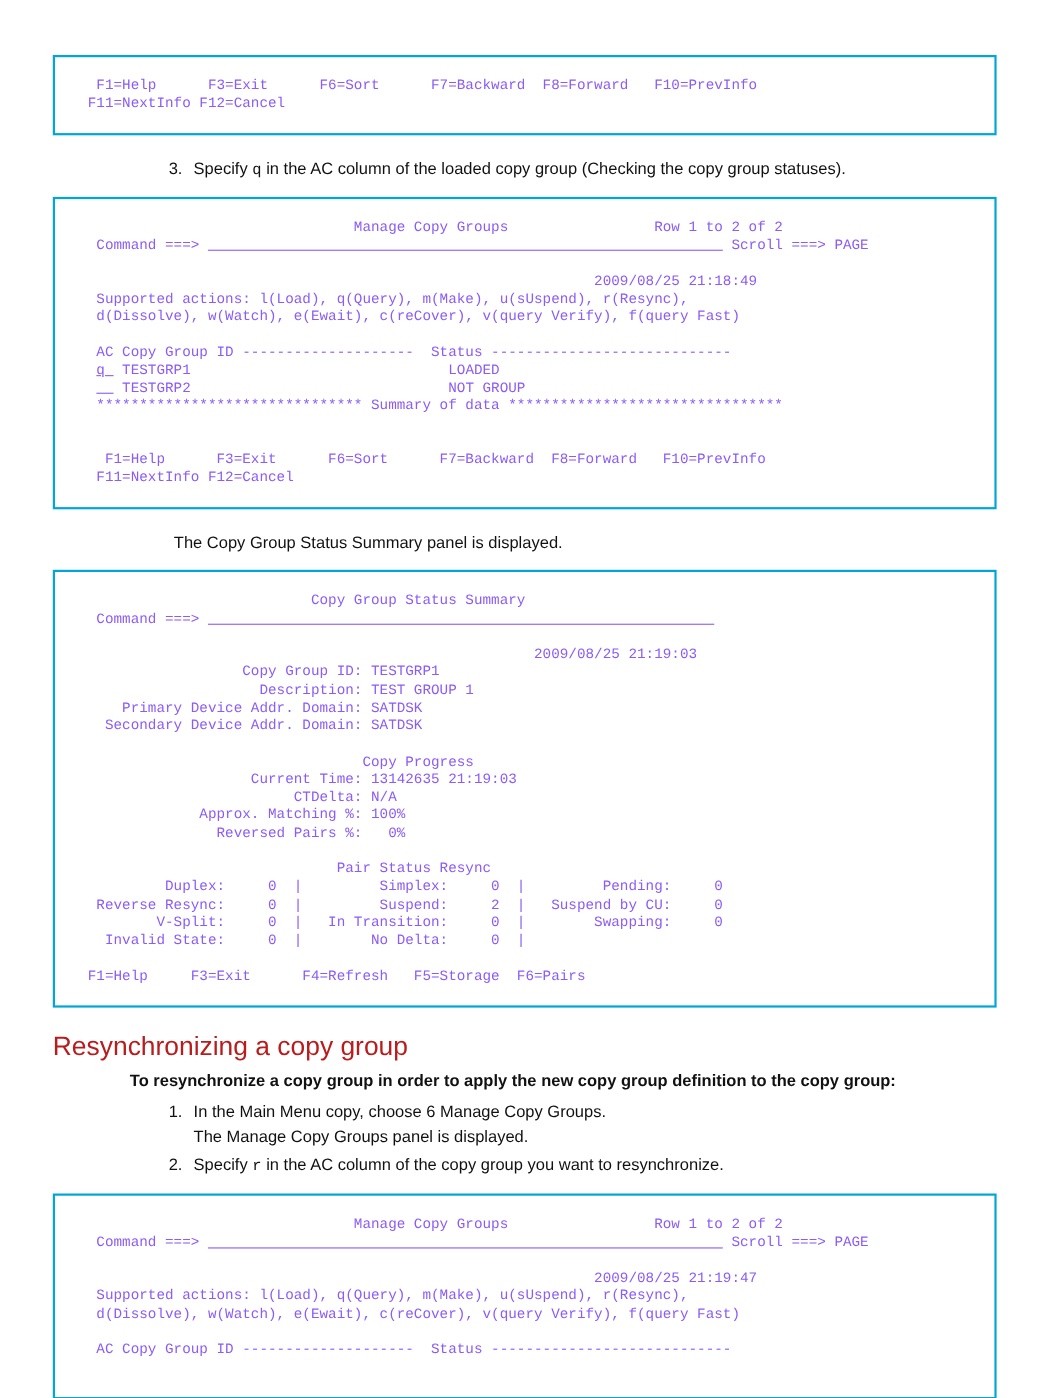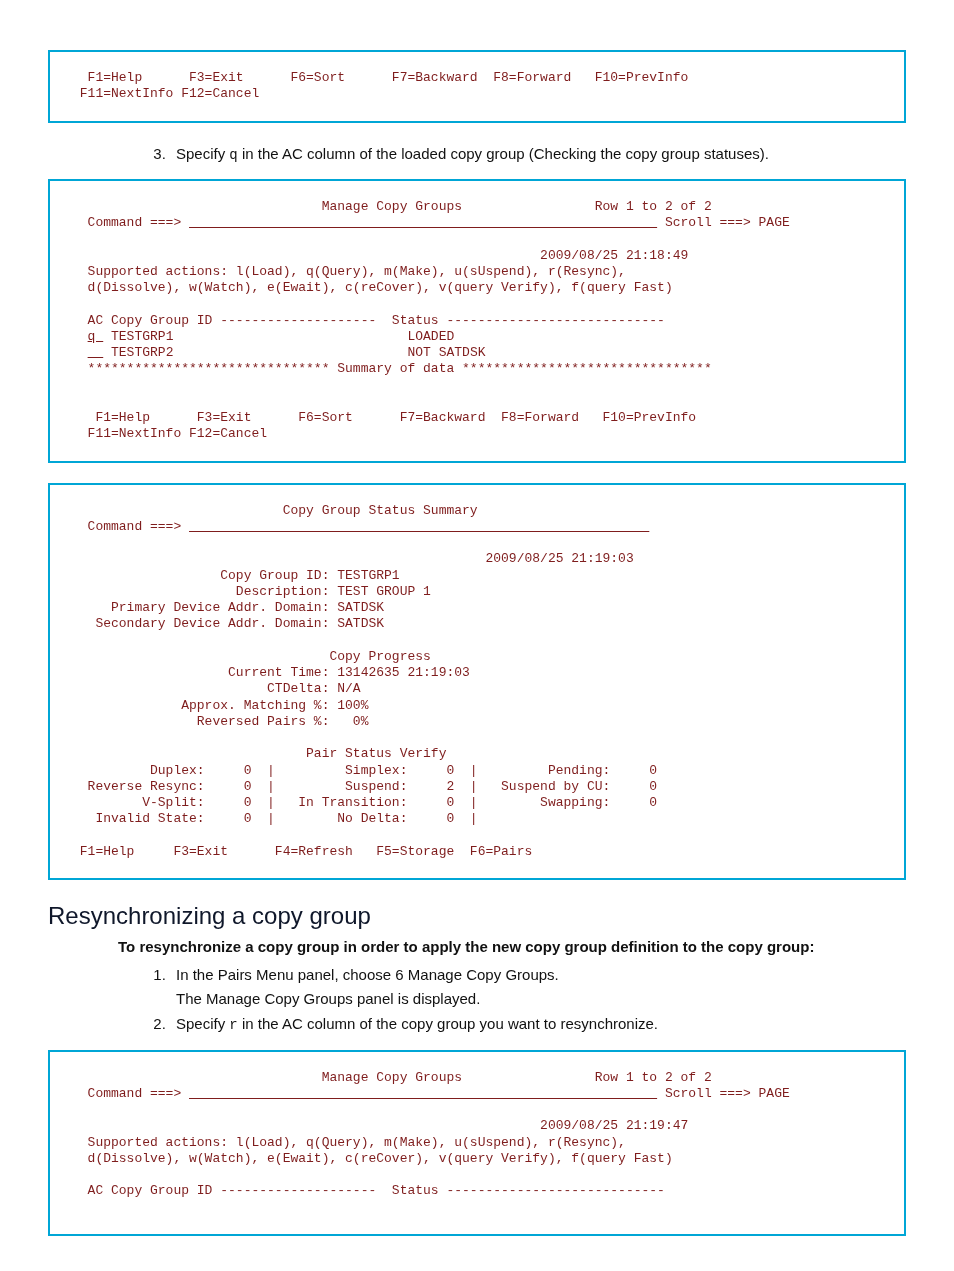"F1=Help F3=Exit F6=Sort F7=Backward" .term-box { color: #7f1d1d -> #8b5cf6 }
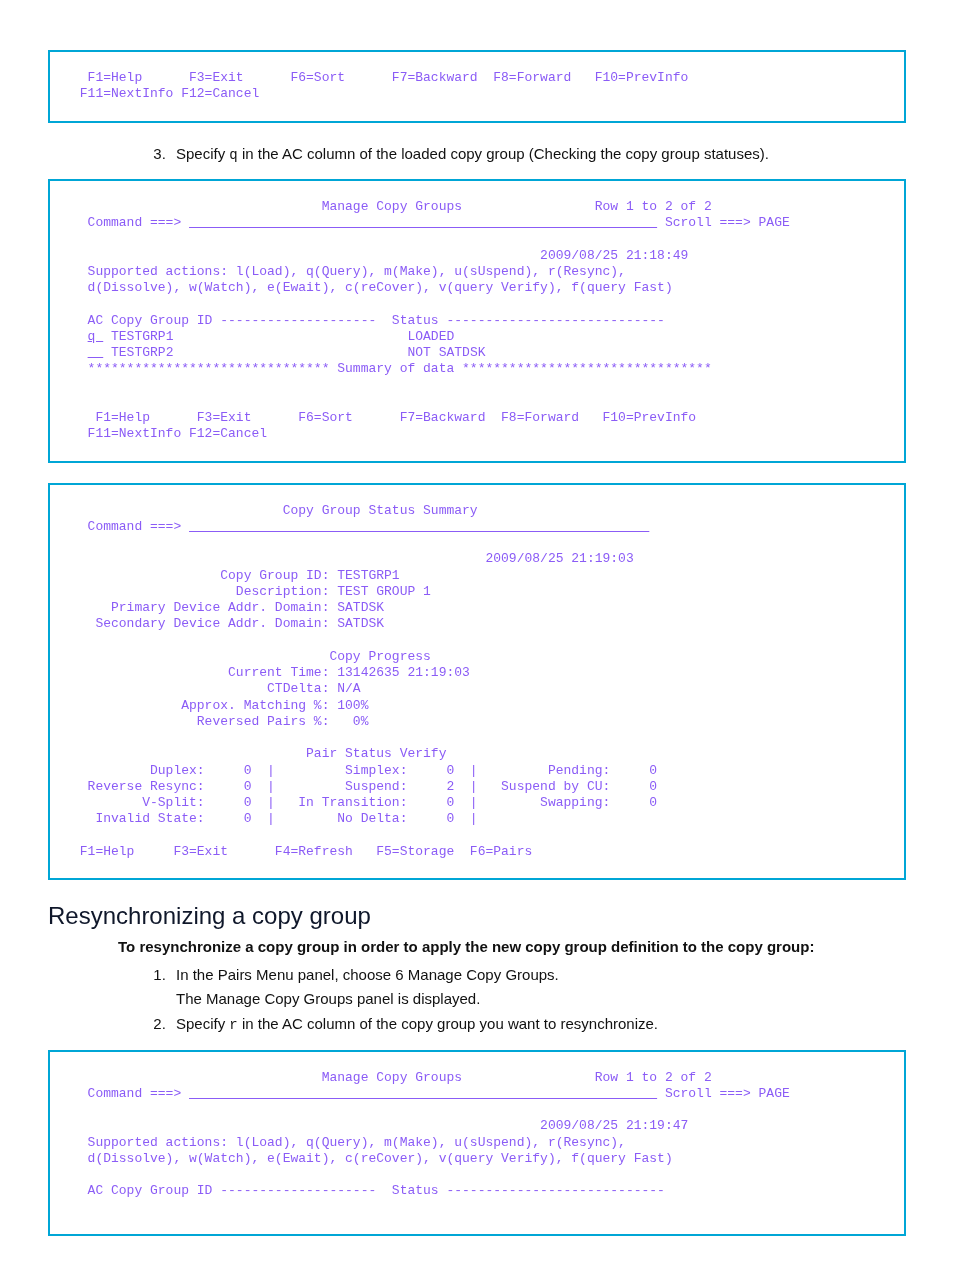"TESTGRP2 NOT SATDSK" span { text: SATDSK -> GROUP }
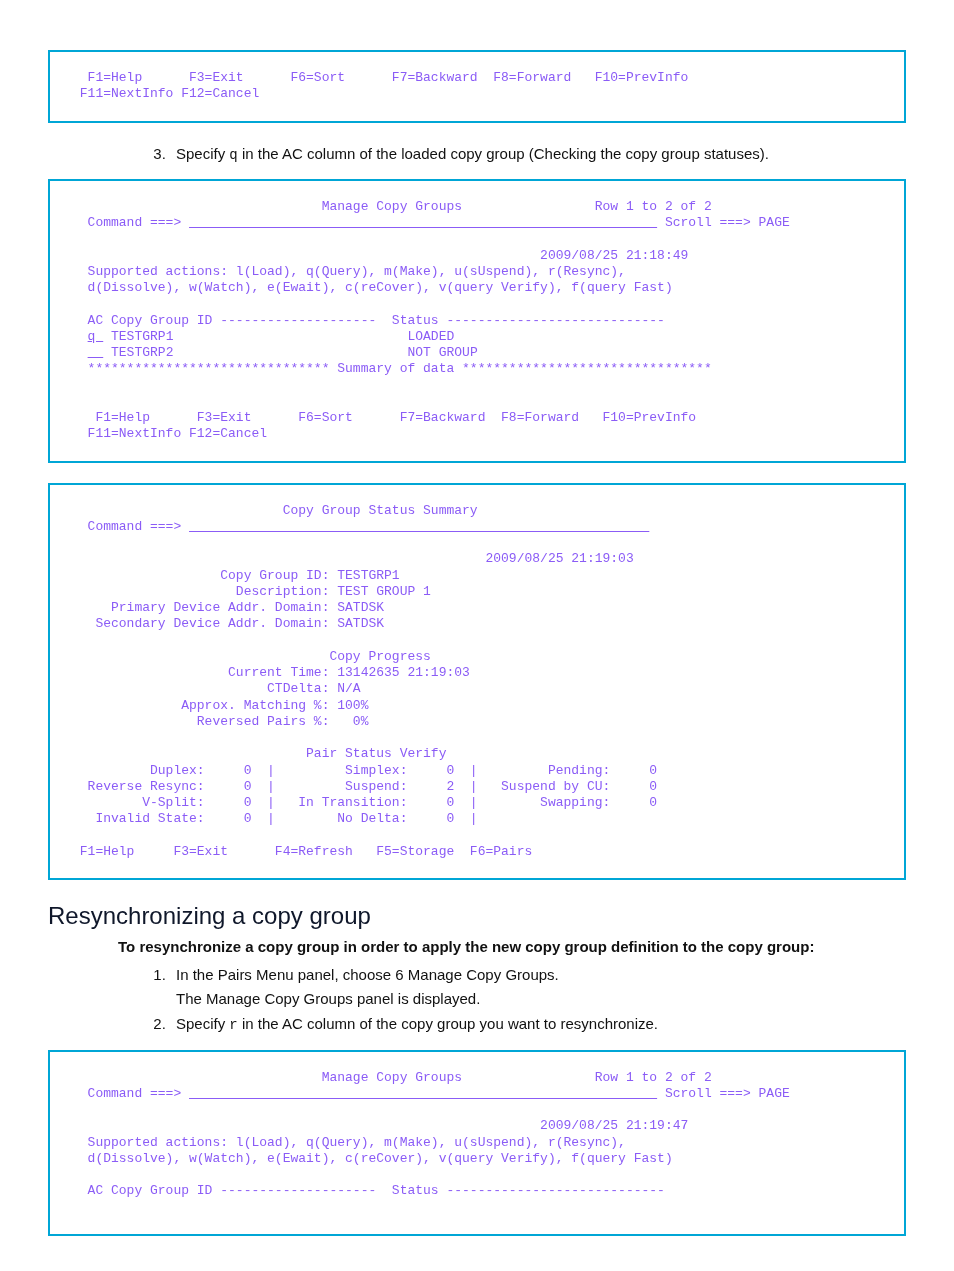"The Copy Group Status Summary" div.body-text { html: none -> <div>The Copy Group Status Summary panel is displayed.</div> }
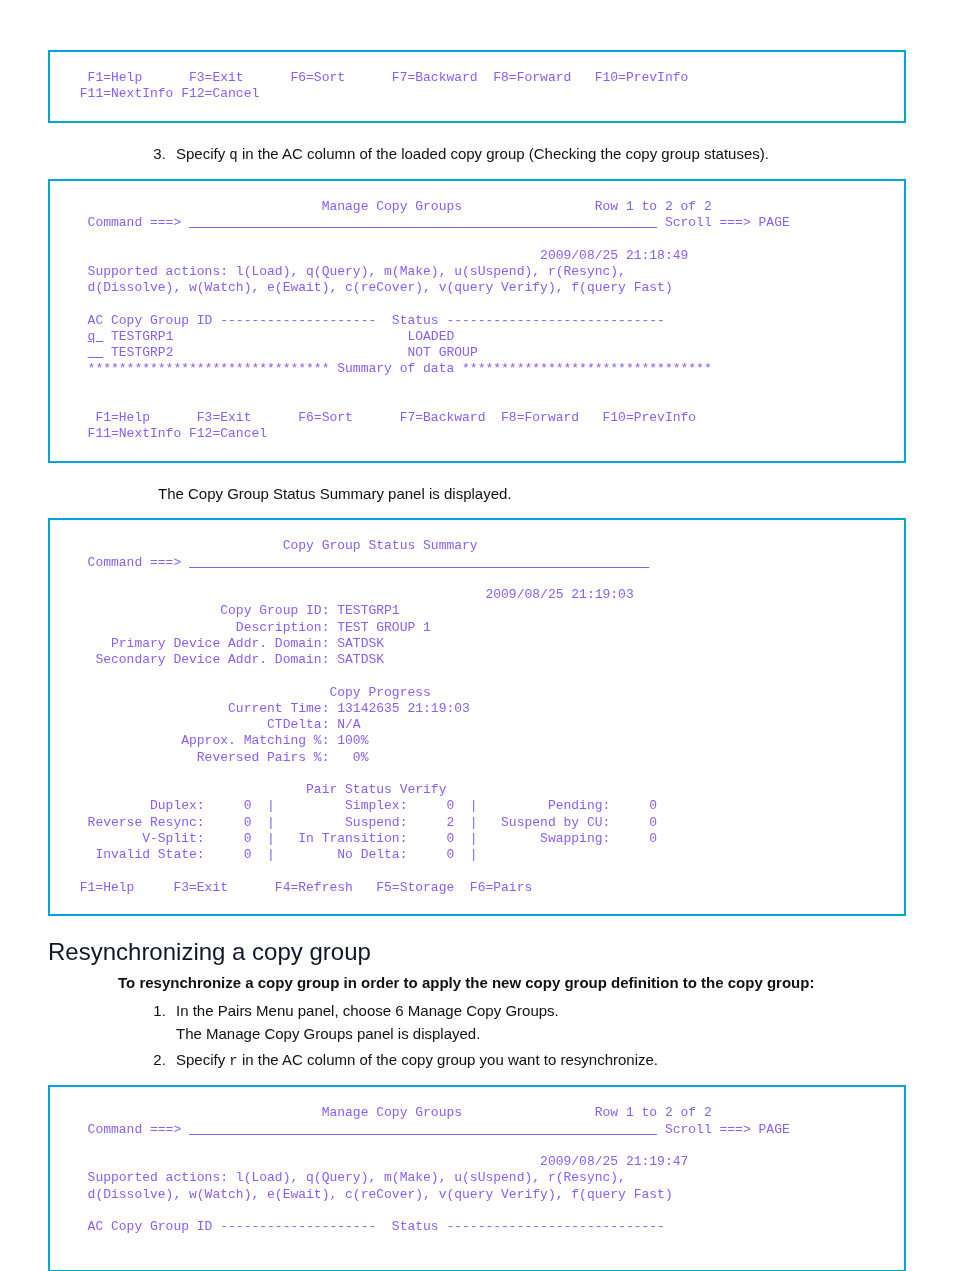"Pair Status Verify" span { text: Verify -> Resync }
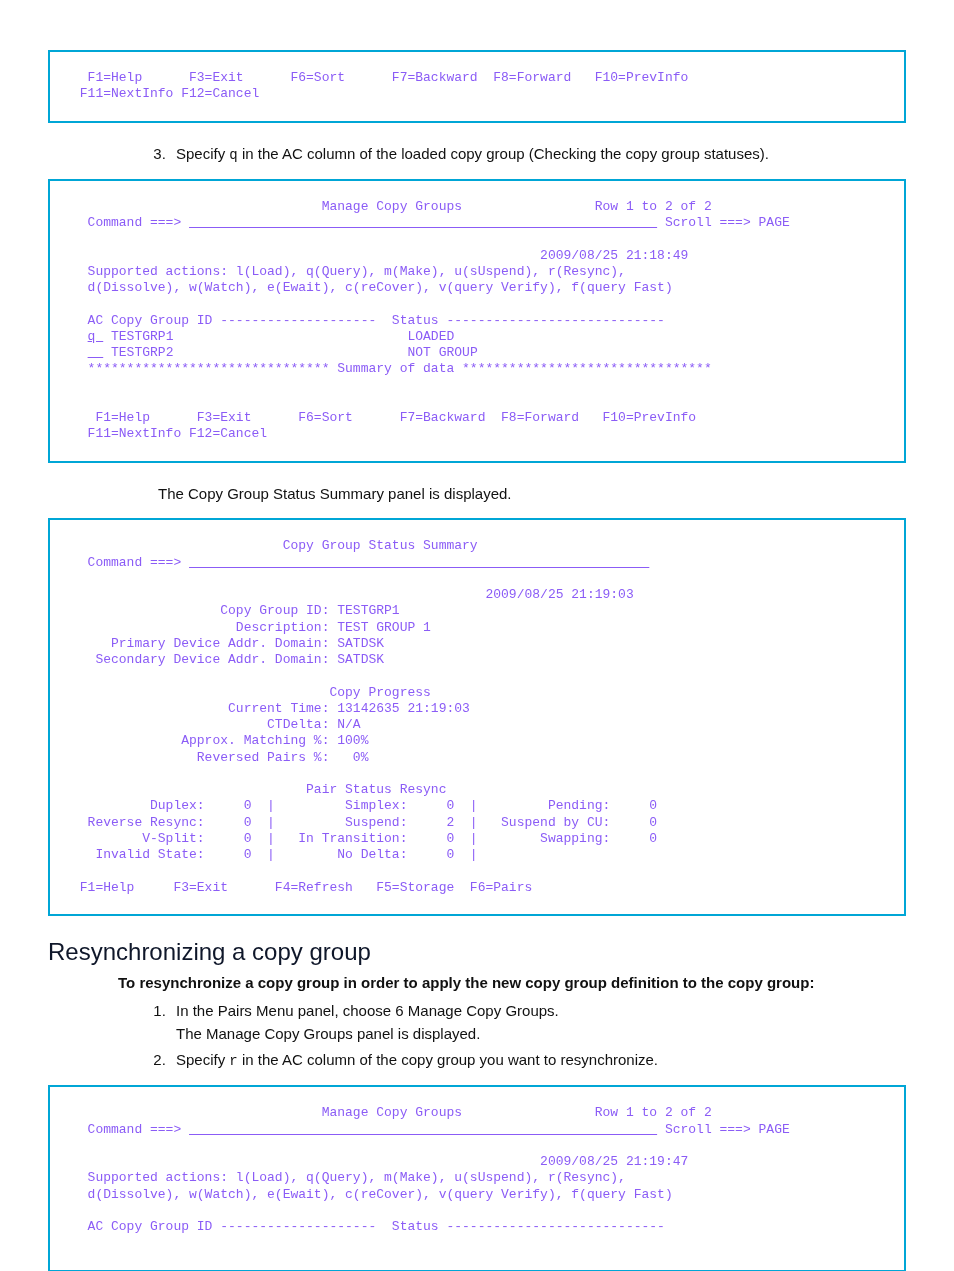"Resynchronizing a copy group" h2.section { color: #0f172a -> #b91c1c }
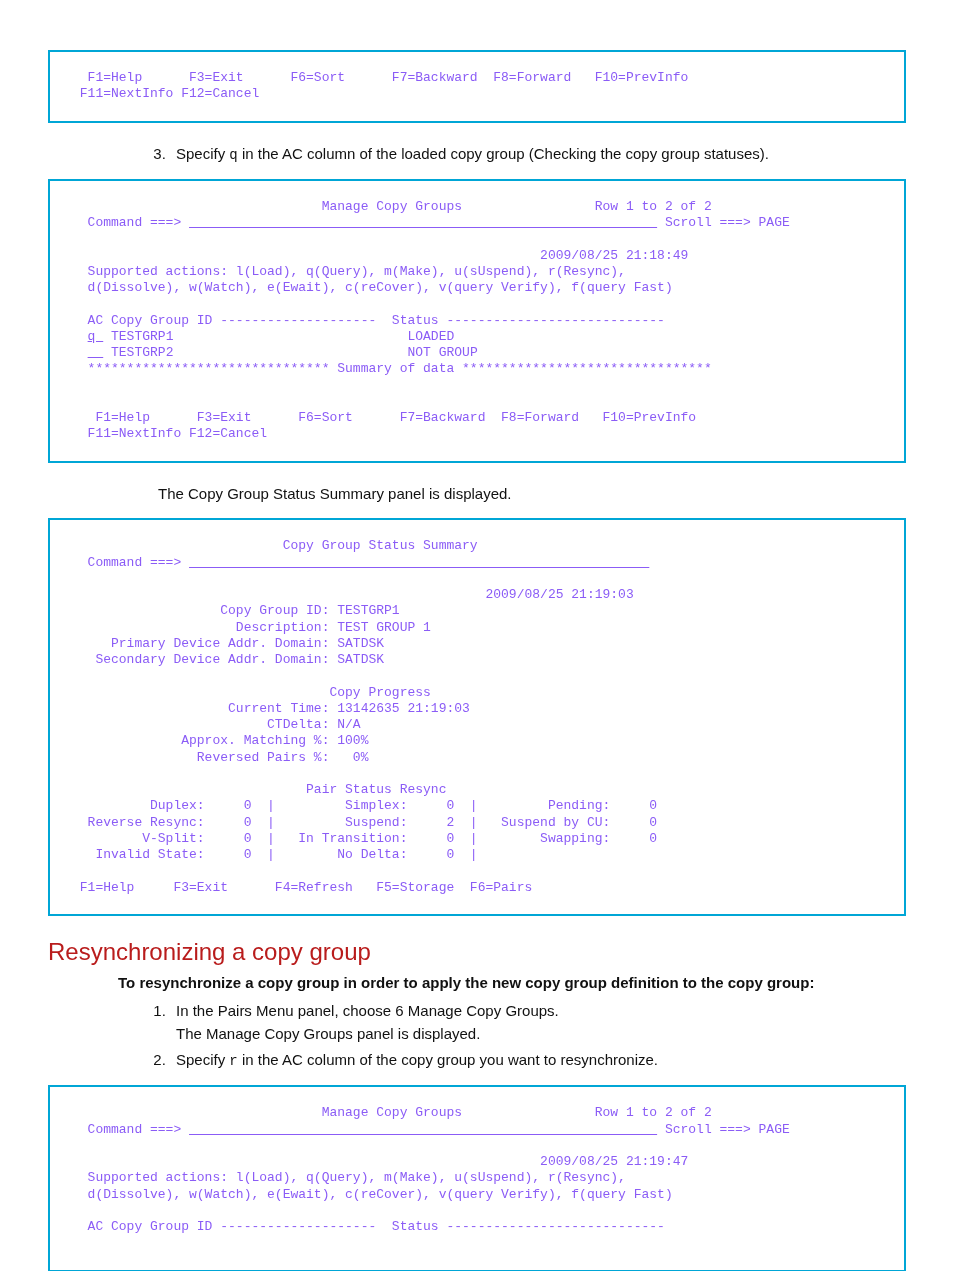"In the Pairs Menu panel," span { text: Pairs Menu panel -> Main Menu copy }
